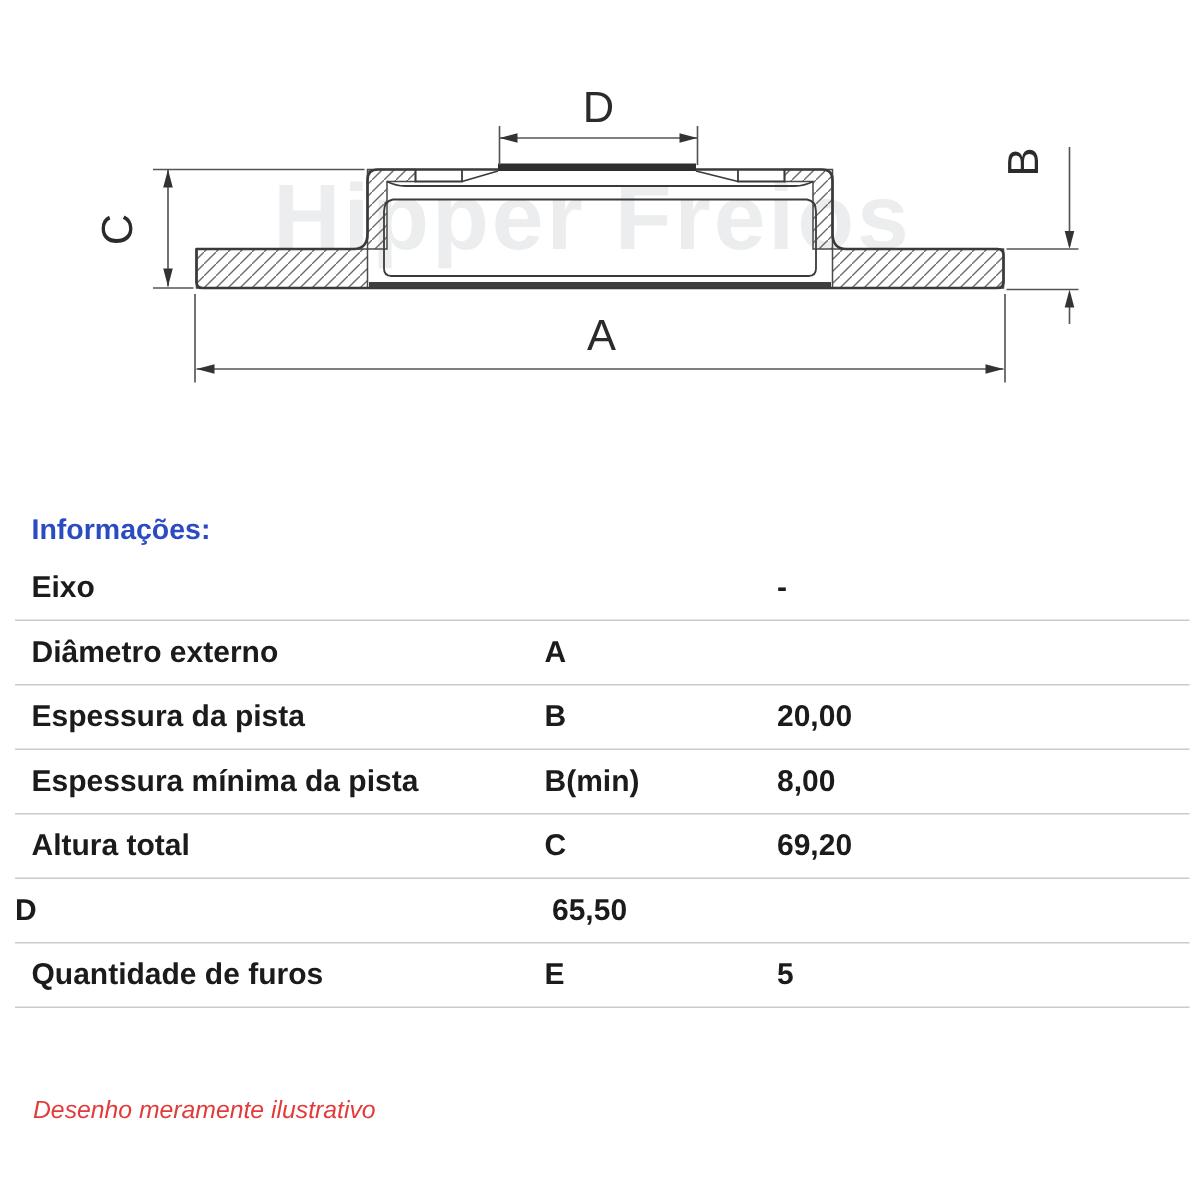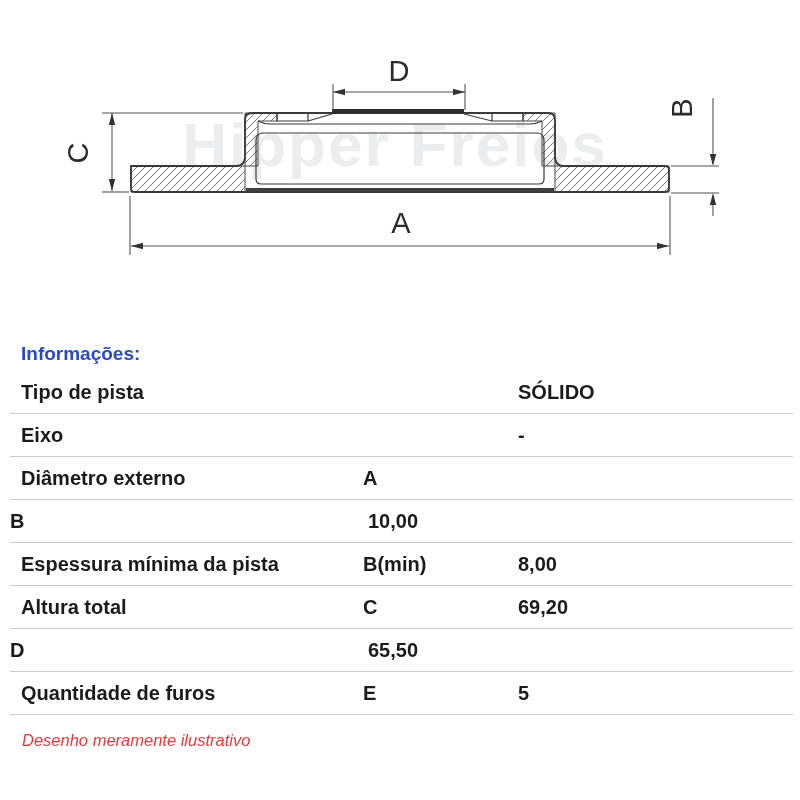"Tipo de pista" div.spec-row { html: <div> <span>Tipo de pista</span> <span></span> <span>SÓLIDO</span> </div> -> none }
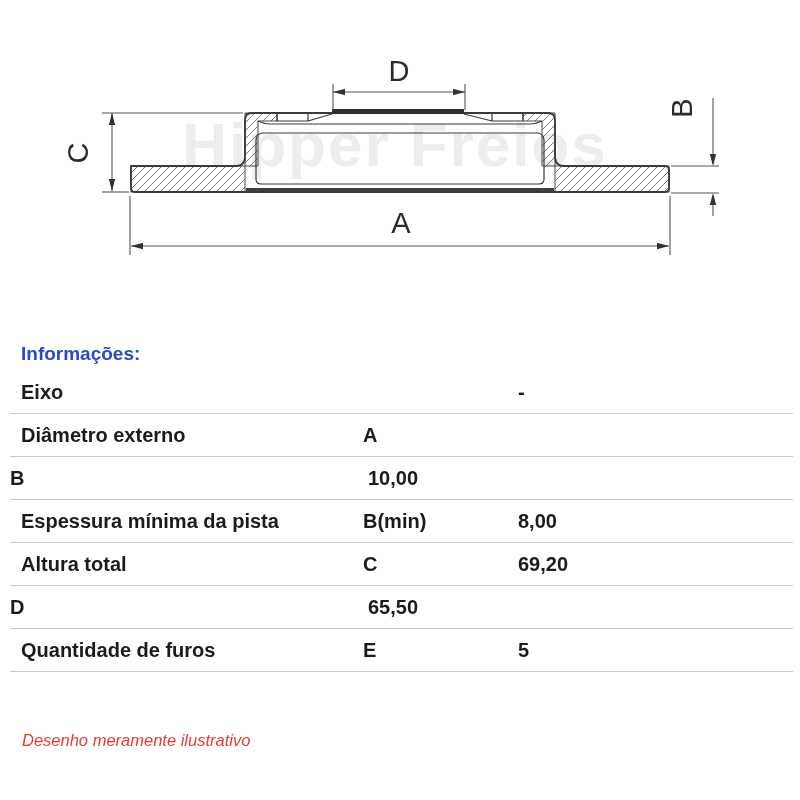"Espessura da pista" span.cell-label { html: none -> <span>Espessura da pista</span> }
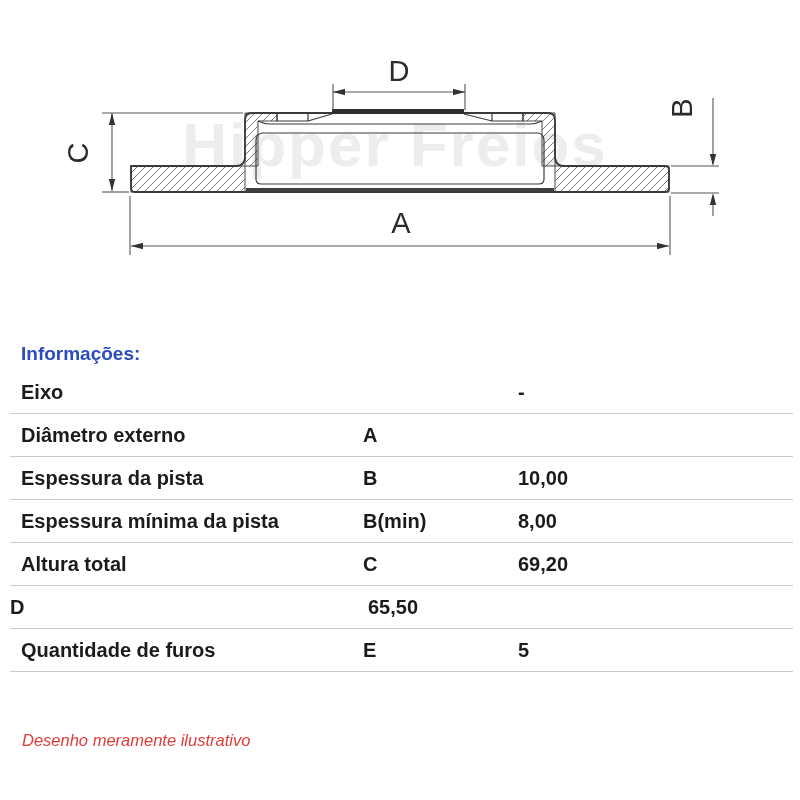"10,00" span.cell-value { text: 10,00 -> 20,00 }
